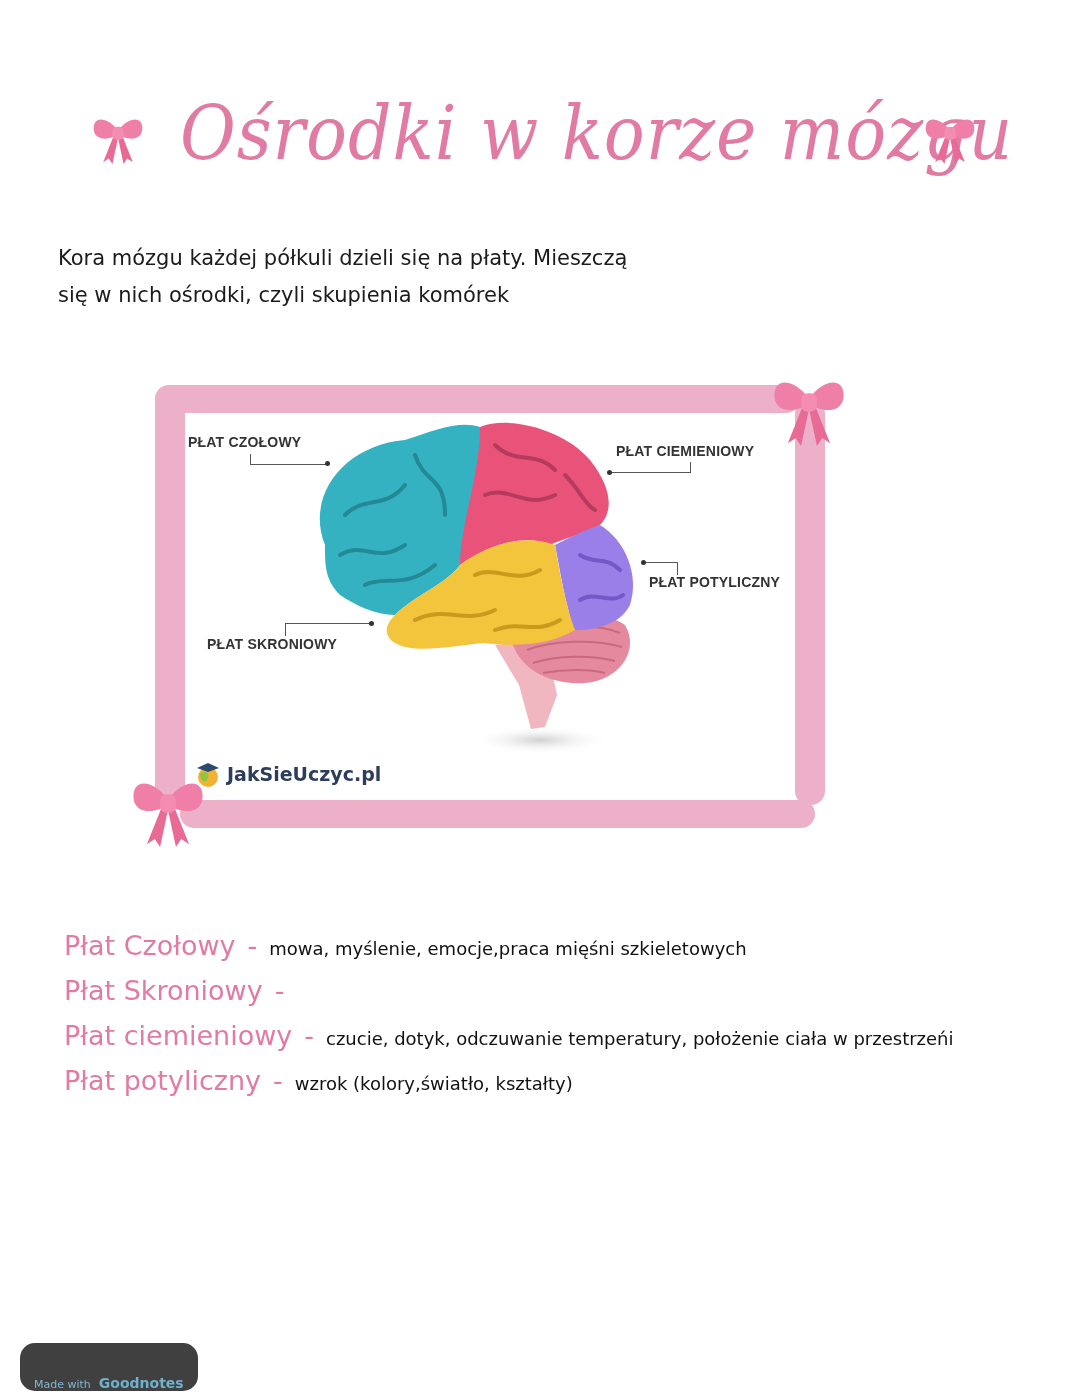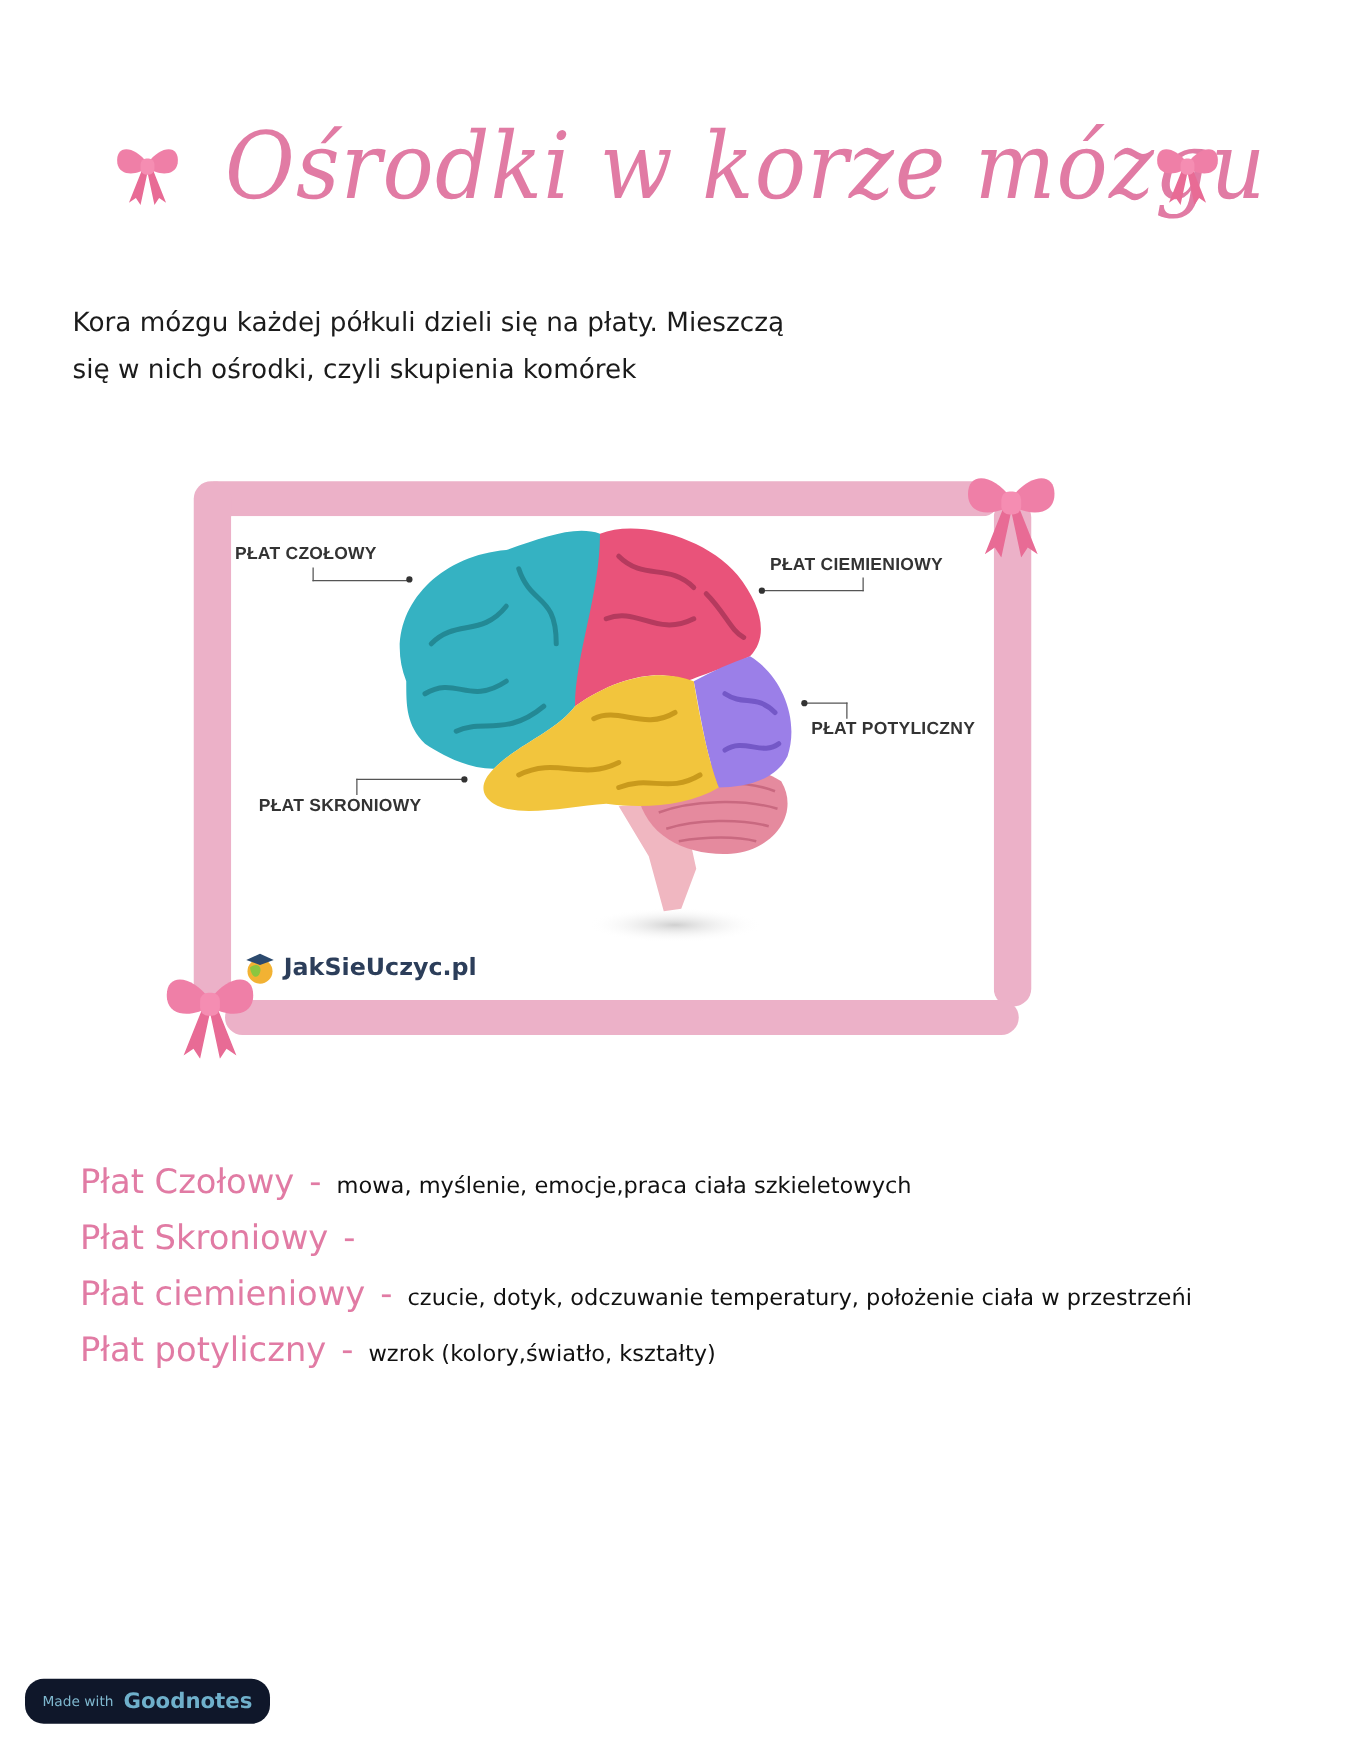"mowa, myślenie, emocje,praca ciała" span.lobe-desc { text: ciała -> mięśni }
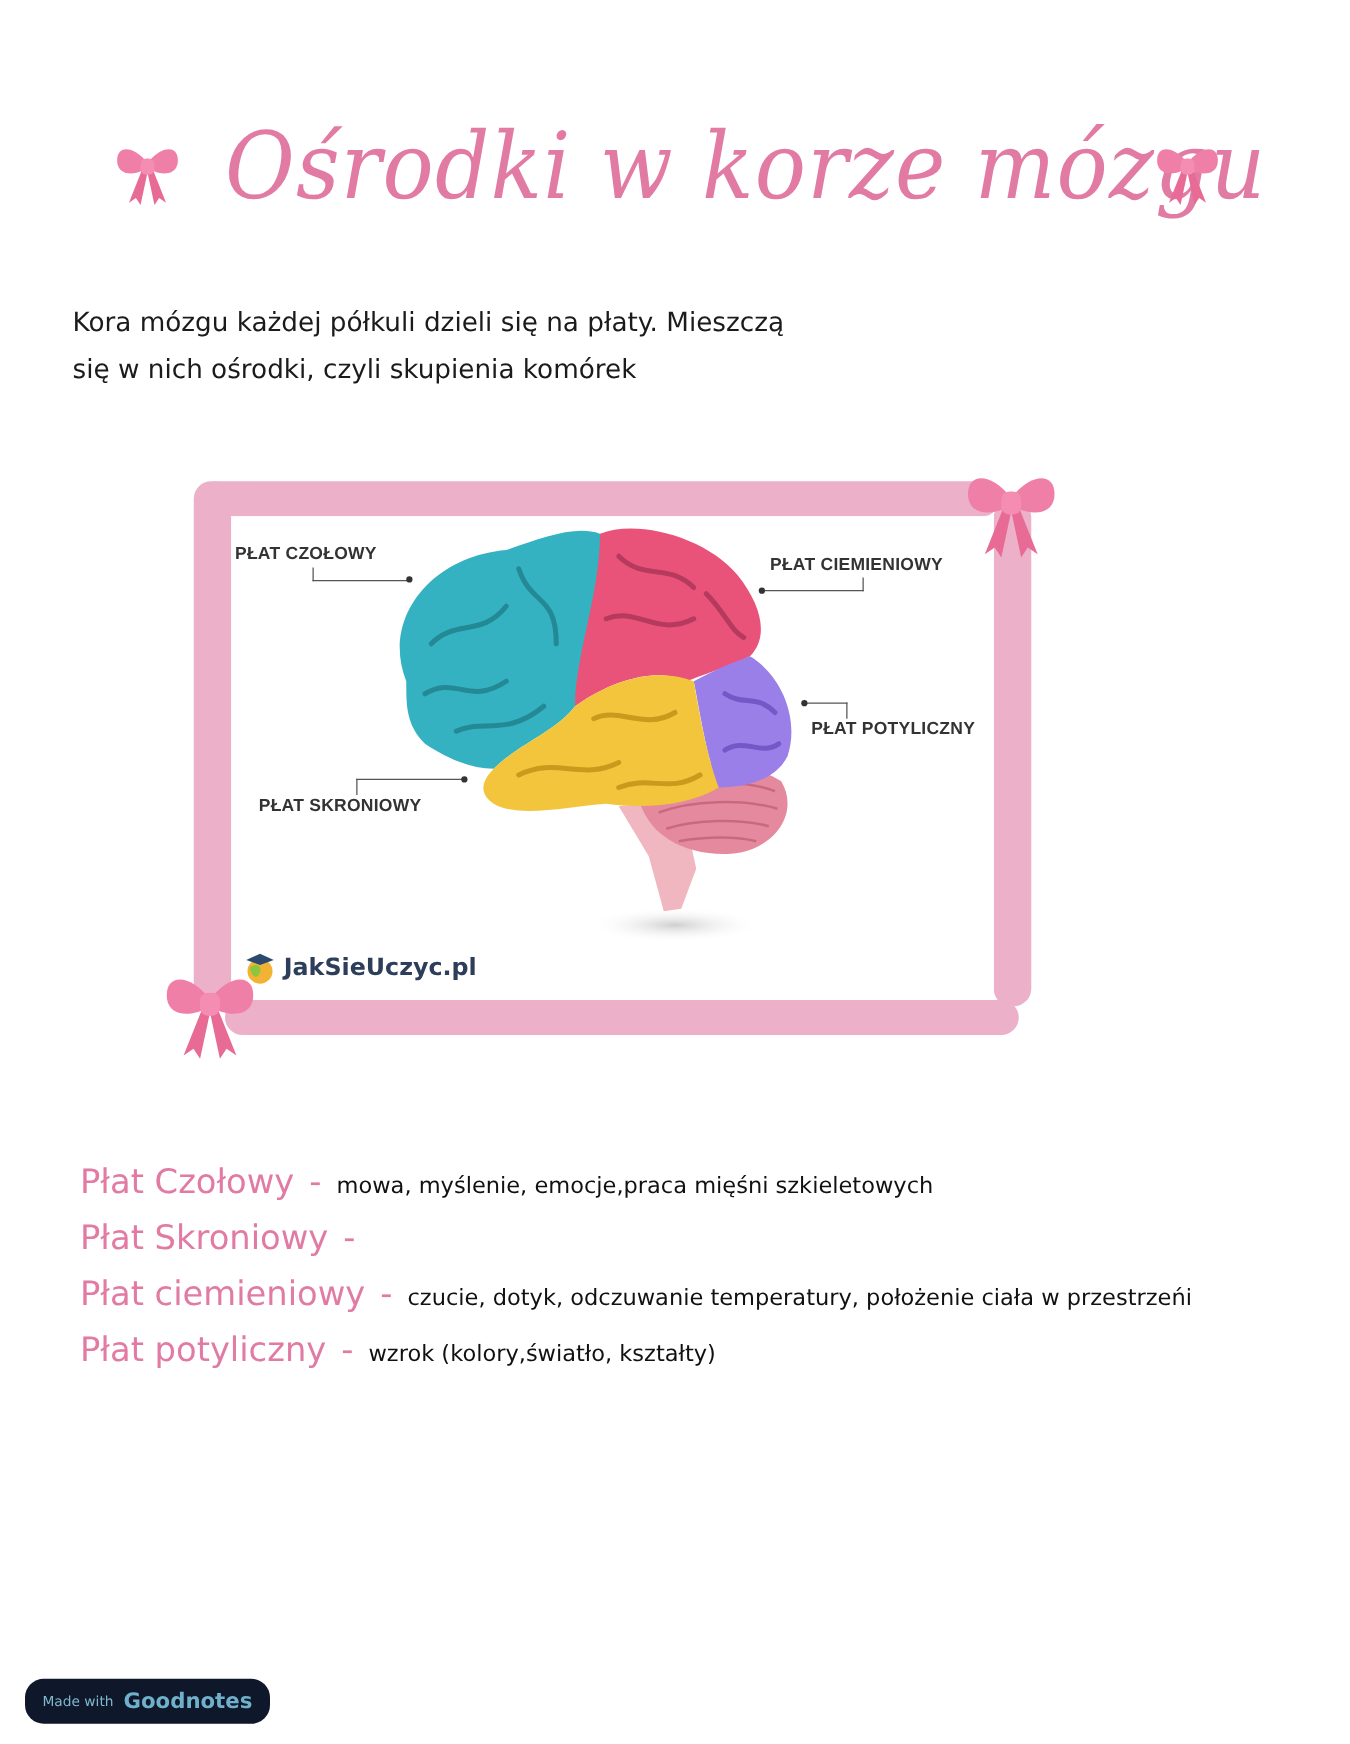"Made with" .goodnotes { align-items: center -> flex-end; background: #0f172a -> #404040; height: 36px -> 48px }
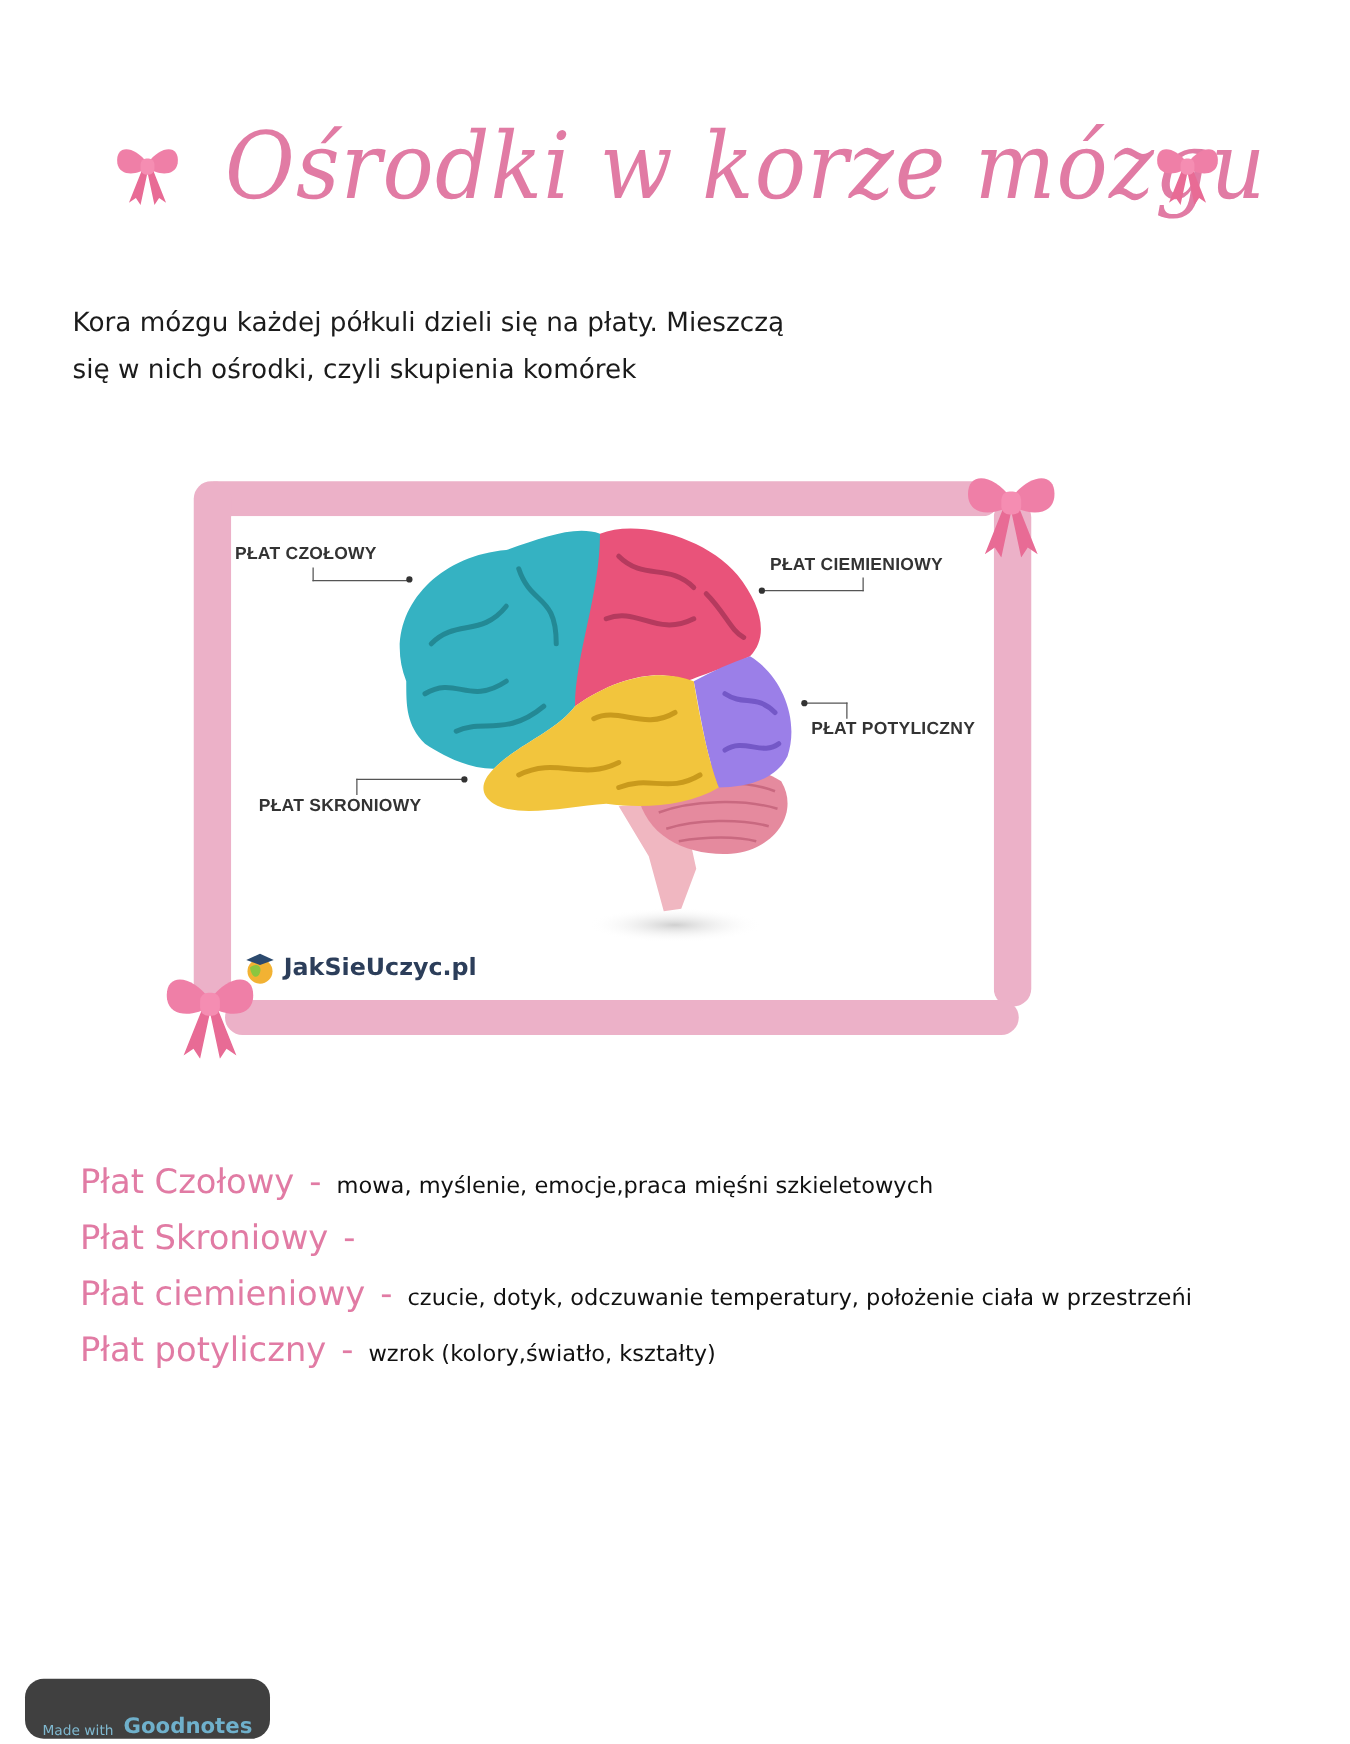"Goodnotes" .gn-brand { font-size: 17px -> 14px }
